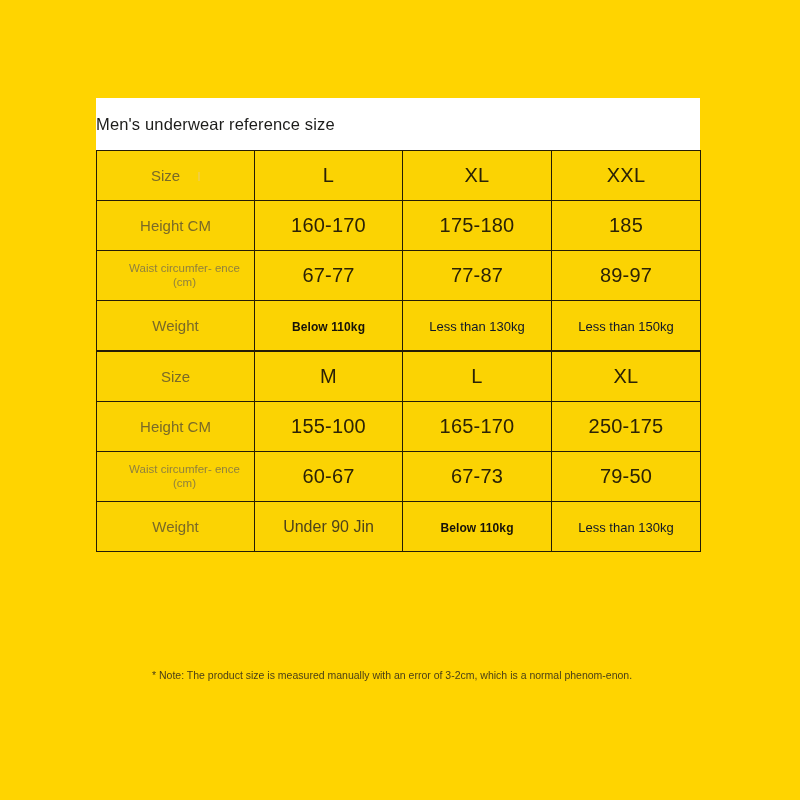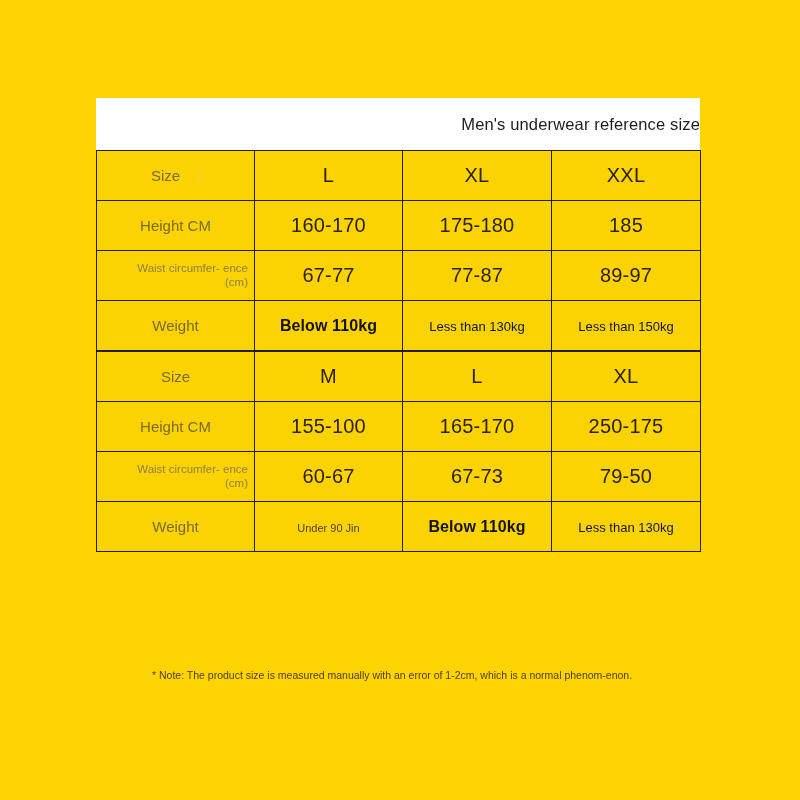"Men's underwear reference size" .caption-band { justify-content: flex-end -> flex-start }
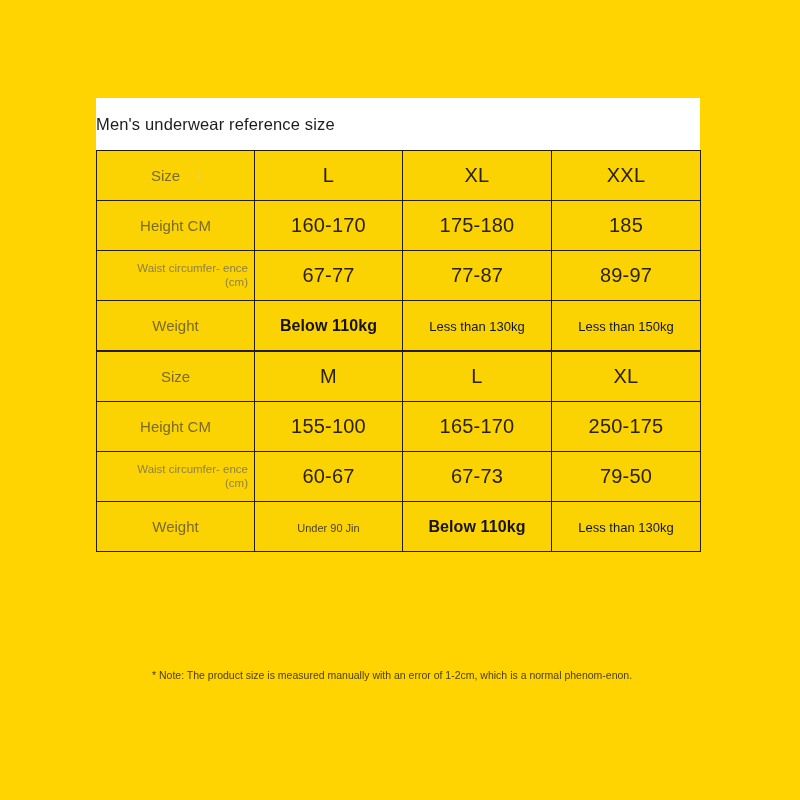"Waist circumfer- ence (cm)" .lbl-wrap { text-align: right -> center }
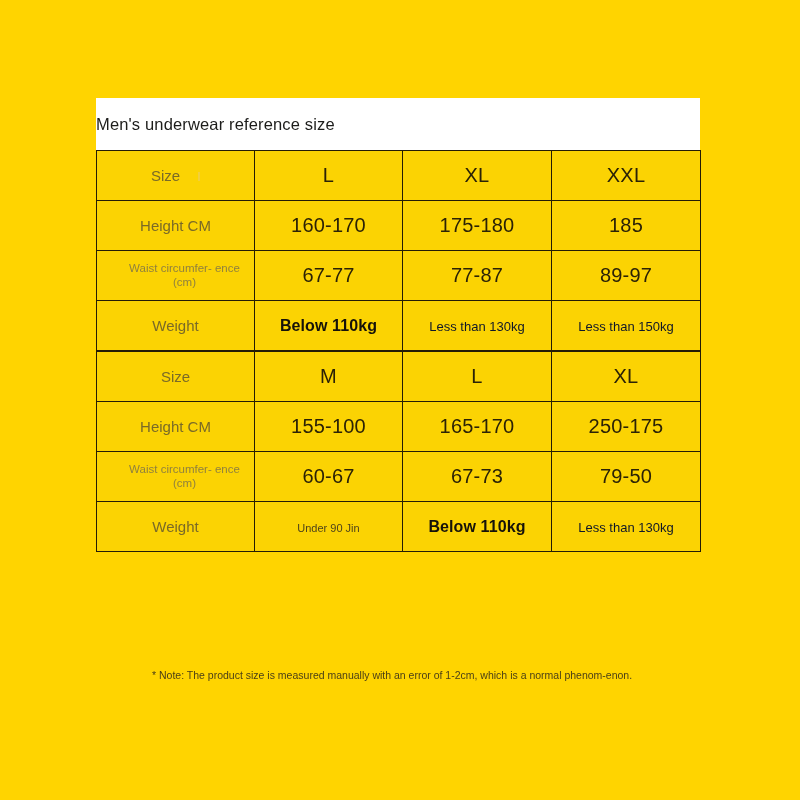"Below 110kg" .val-bold { font-size: 16px -> 12px }
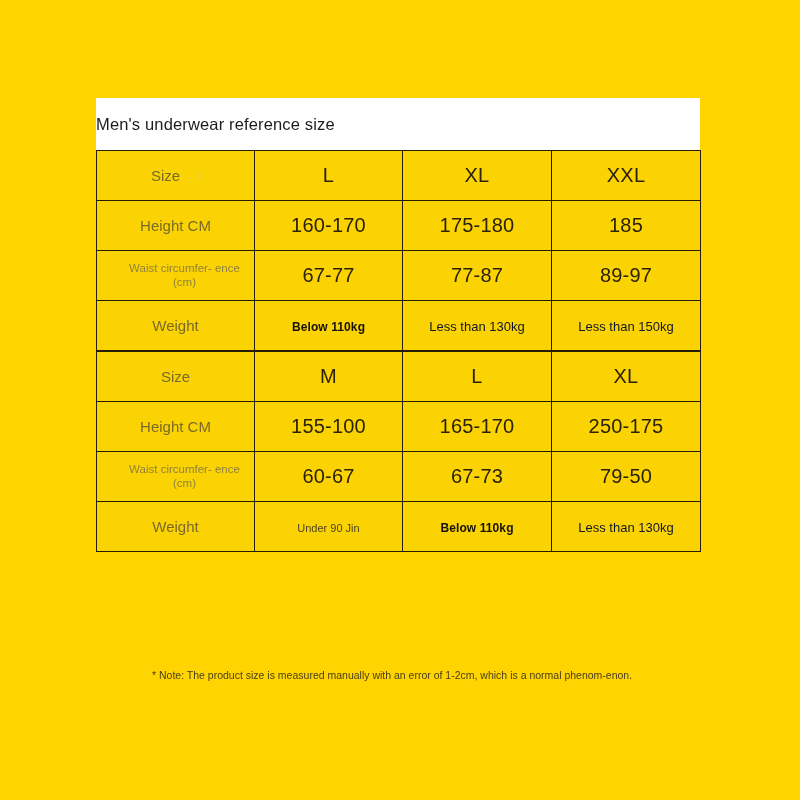"Under 90 Jin" .val-soft2 { font-size: 11px -> 16px }
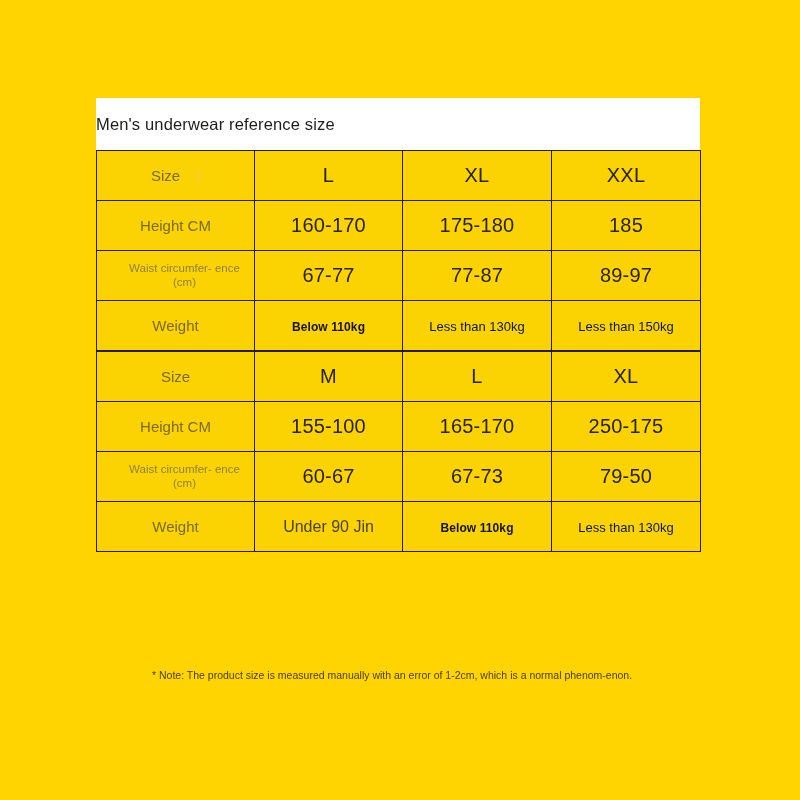"* Note: The product size" div.footnote { text: 1-2cm -> 3-2cm }
